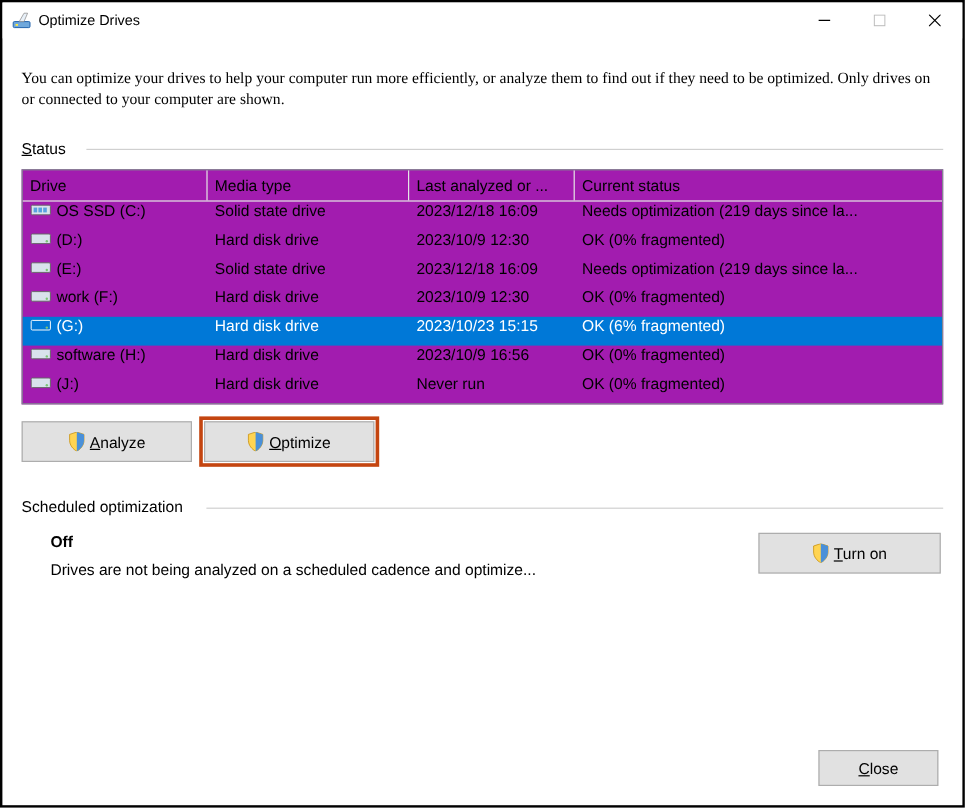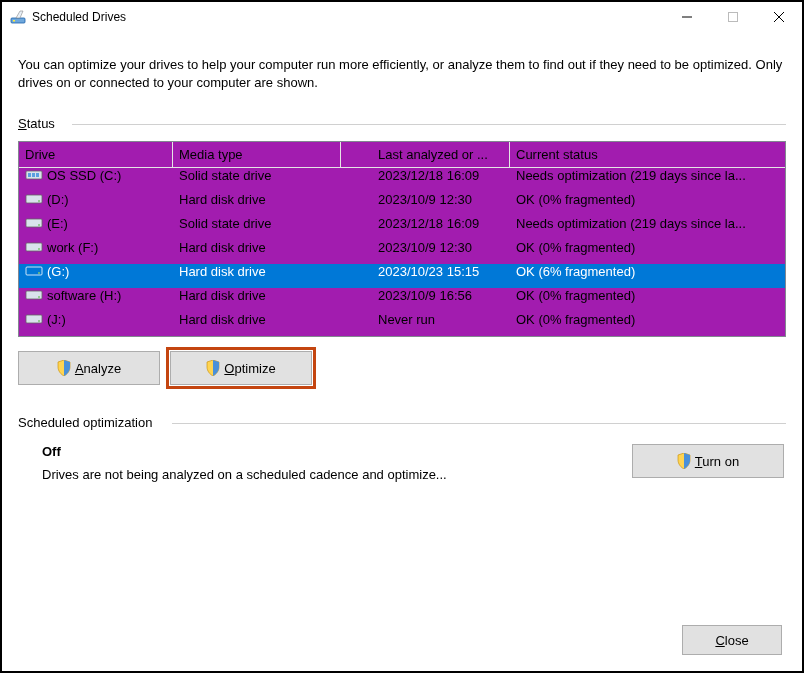"Scheduled Drives" span.title-text { text: Scheduled -> Optimize }
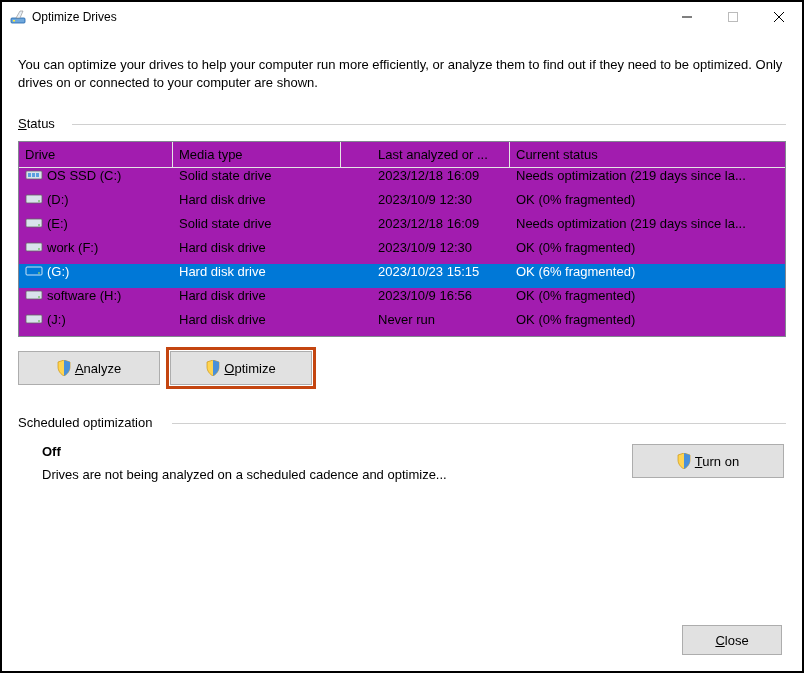"You can optimize your drives" .intro-text { font-family: none -> Liberation Serif, serif }
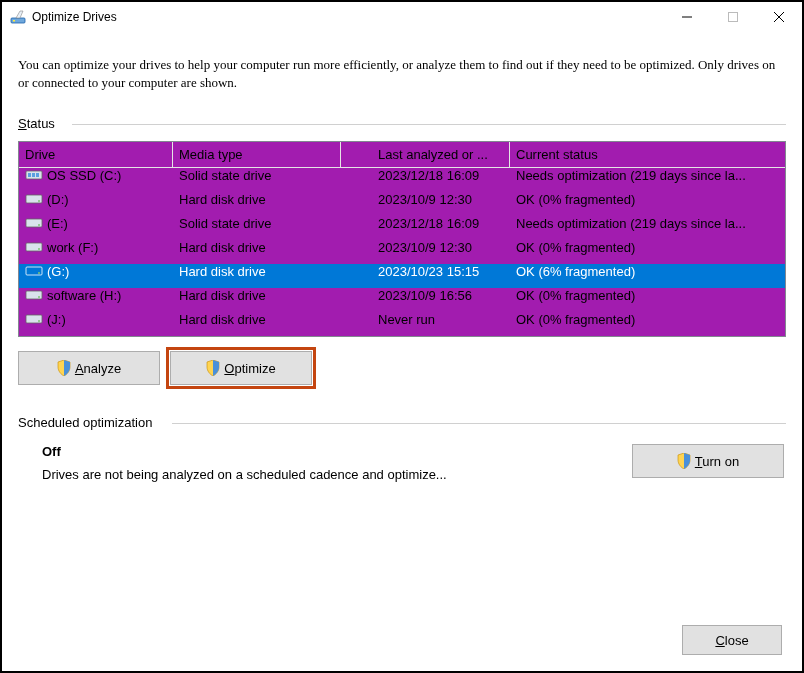"Last analyzed or ..." .col-last { margin-left: 31px -> none }
